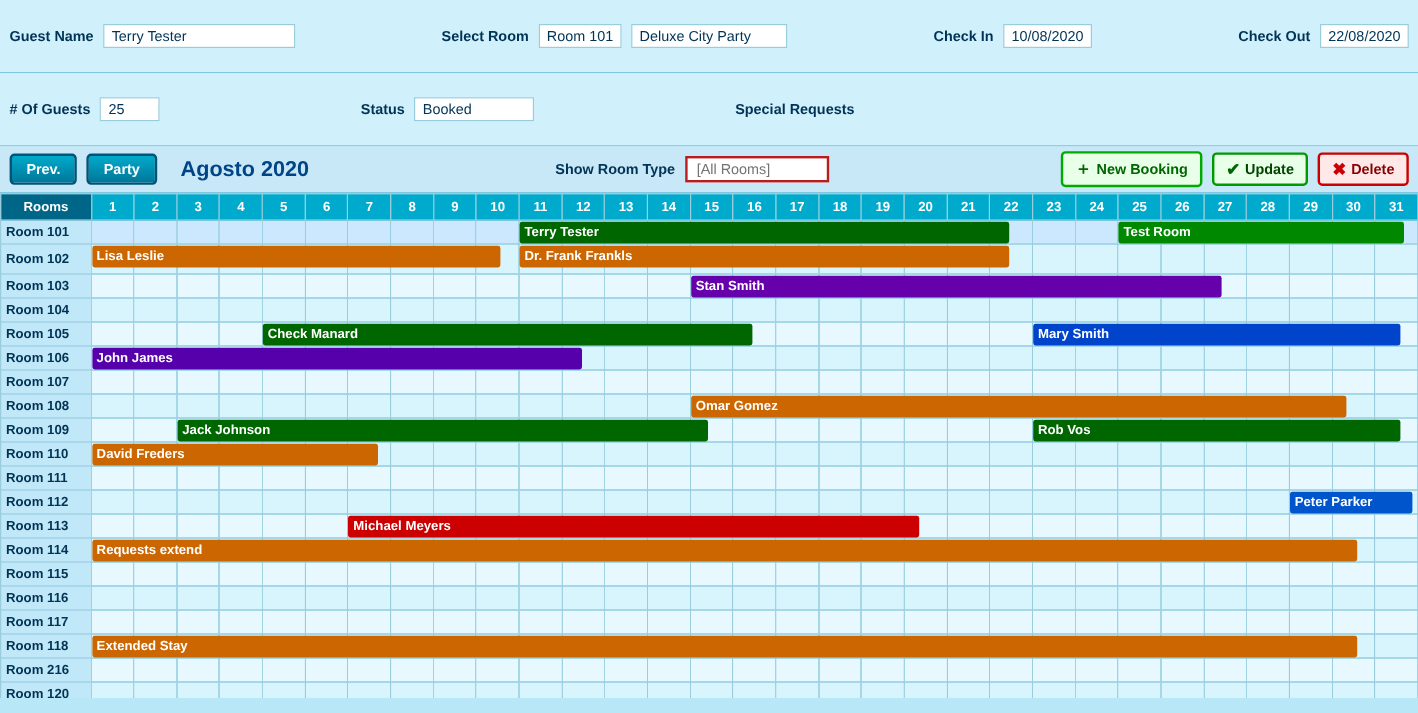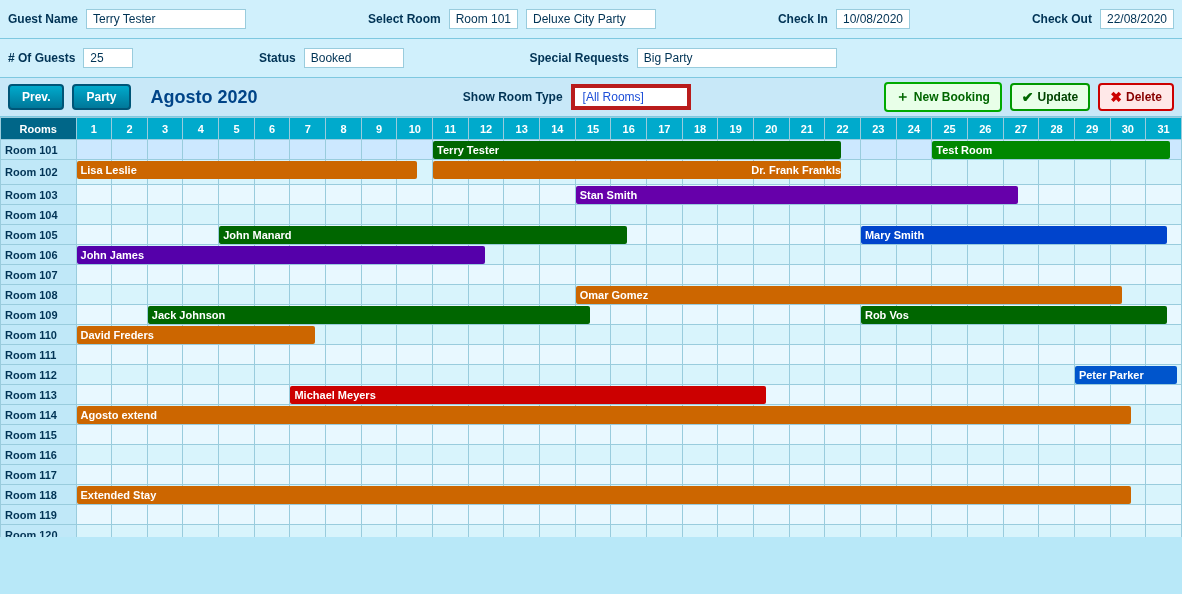"Guest Name" .info-row { padding: 9px 8px -> 20px 8px }
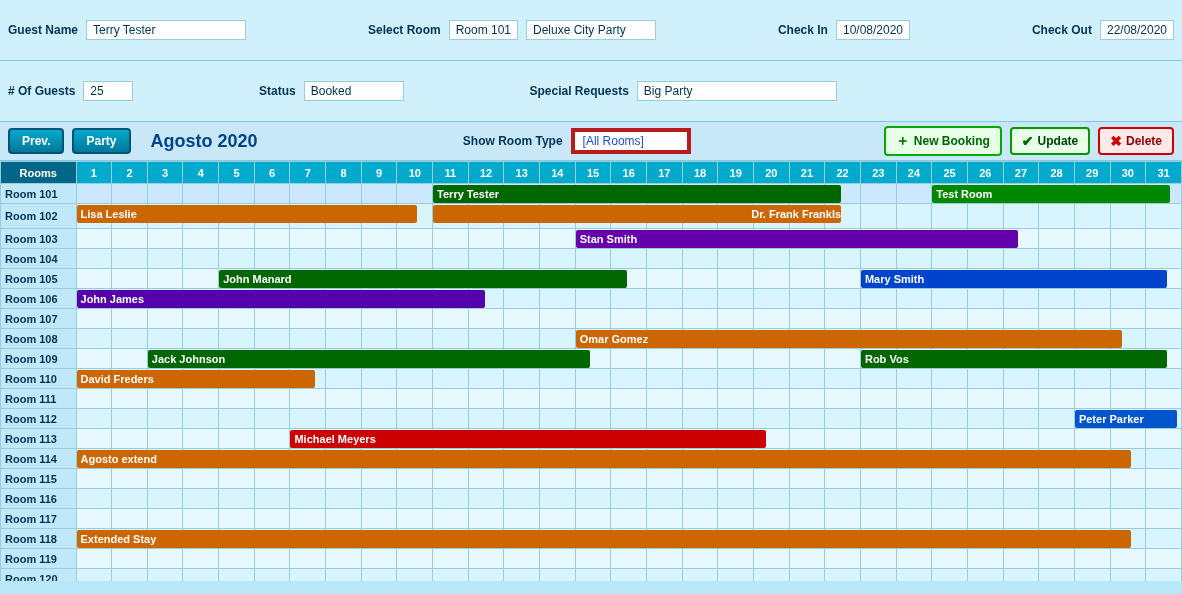"Big Party" span.info-value { html: <span>Big Party</span> -> none }
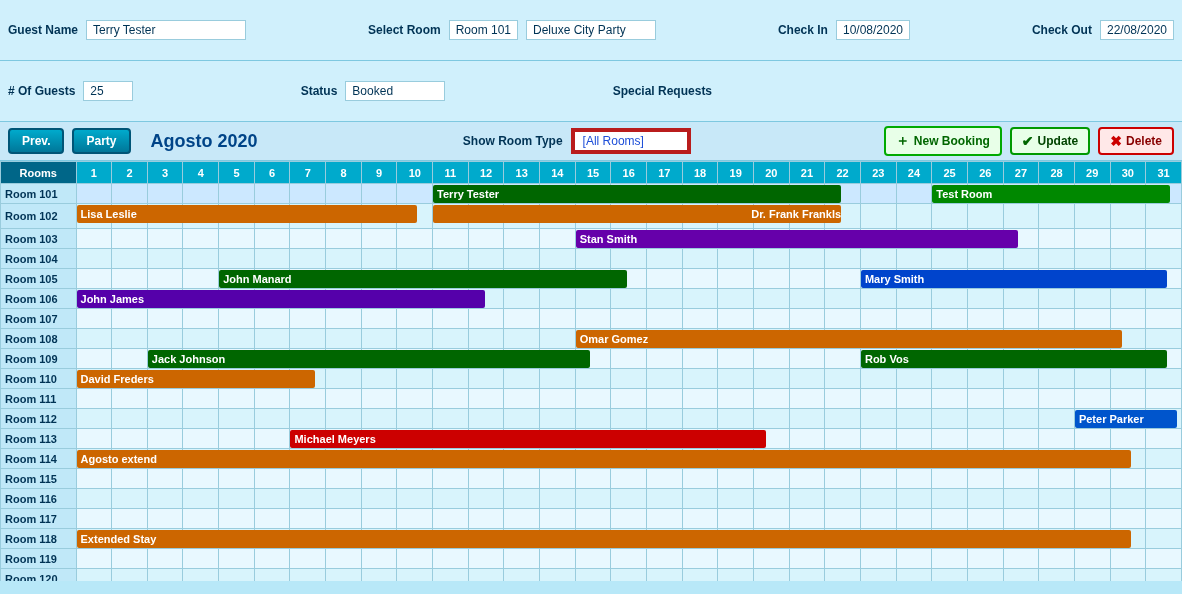"[All Rooms]" .show-room-value { border: 4px solid #b91c1c -> 2px solid #b91c1c; color: #1d4ed8 -> #737373 }
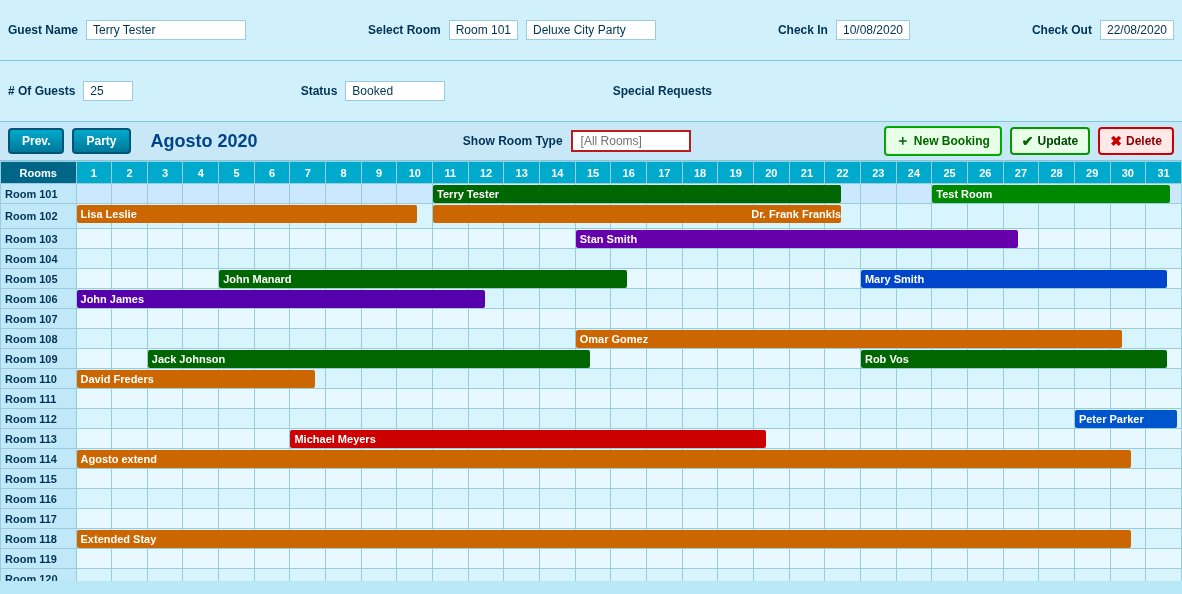"Dr. Frank Frankls" td { text-align: right -> none }
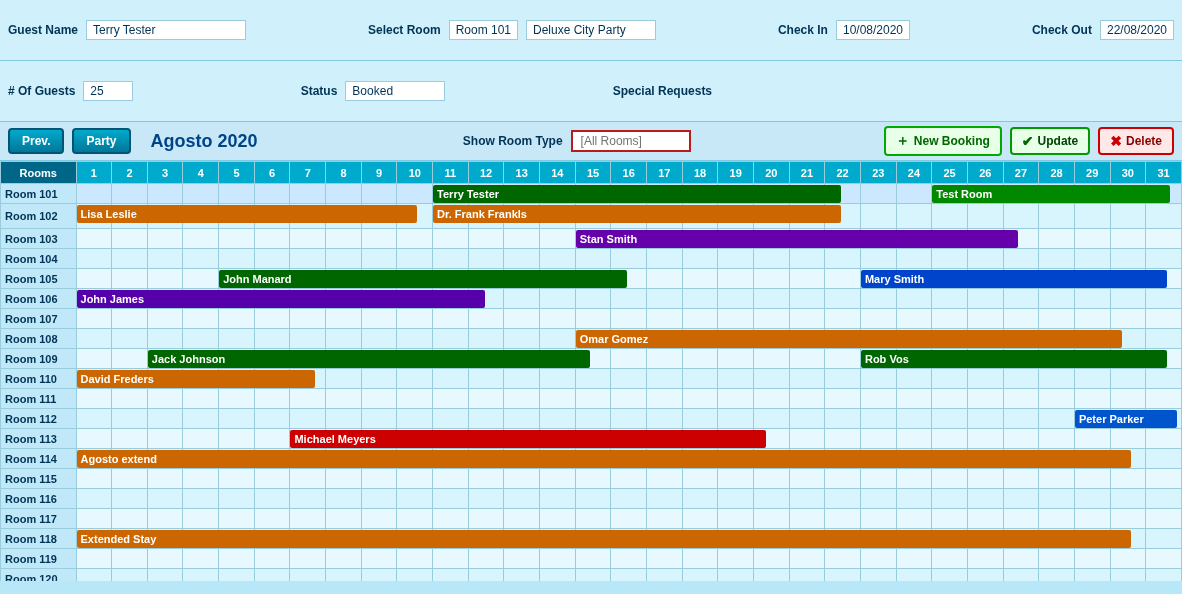"John Manard" span.booking-bar { text: John -> Check }
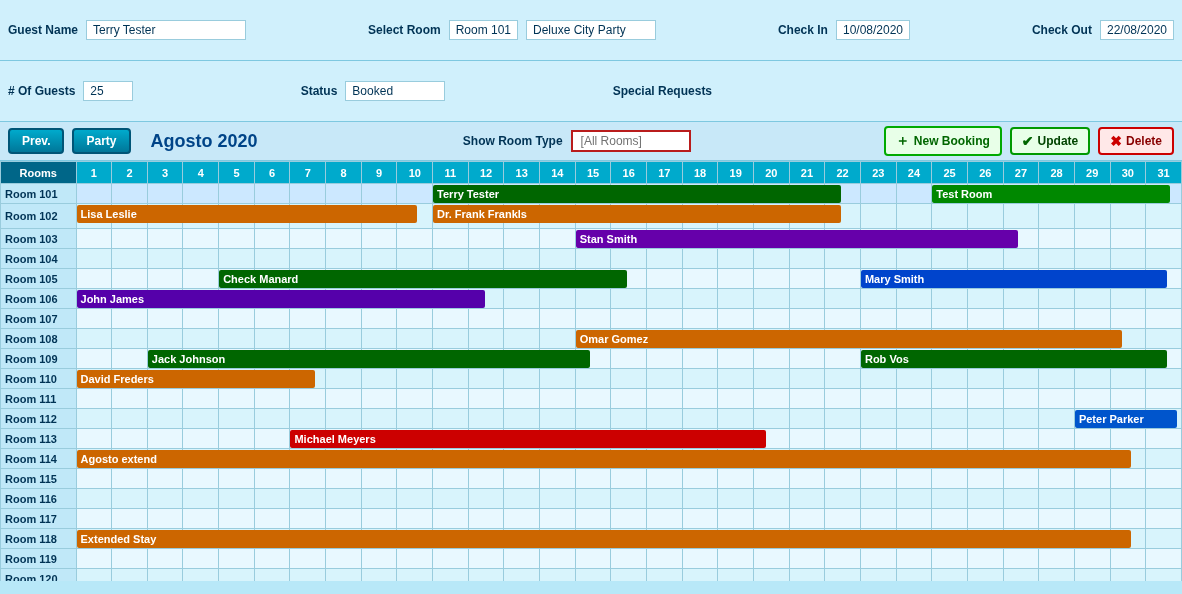"Agosto extend" span.booking-bar { text: Agosto -> Requests }
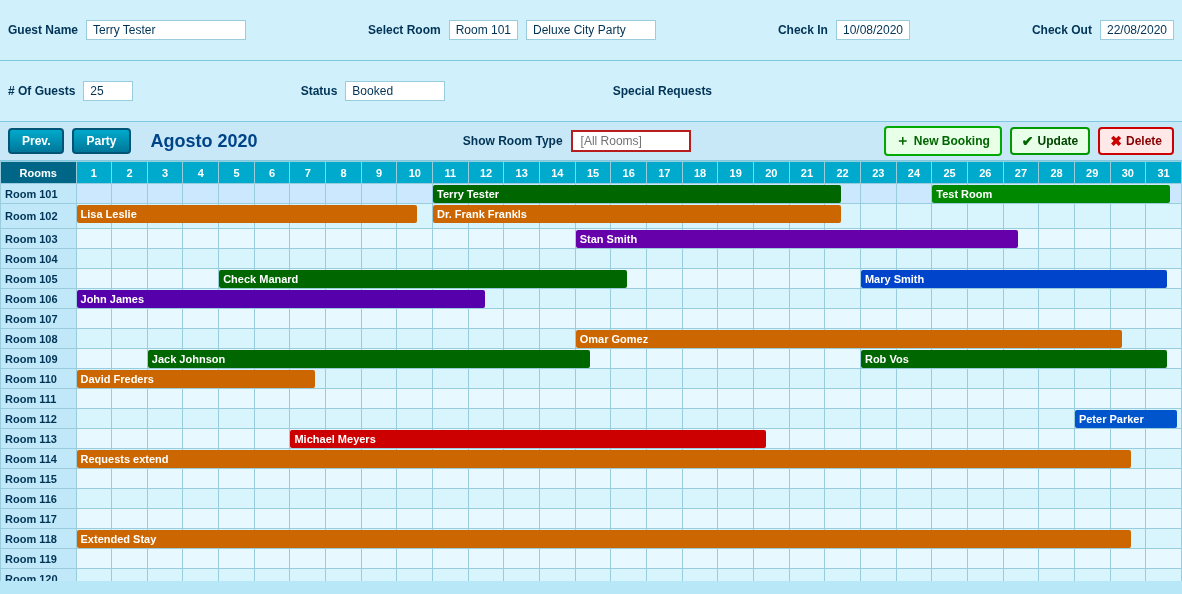"Room 119" td.rooms-col { text: 119 -> 216 }
